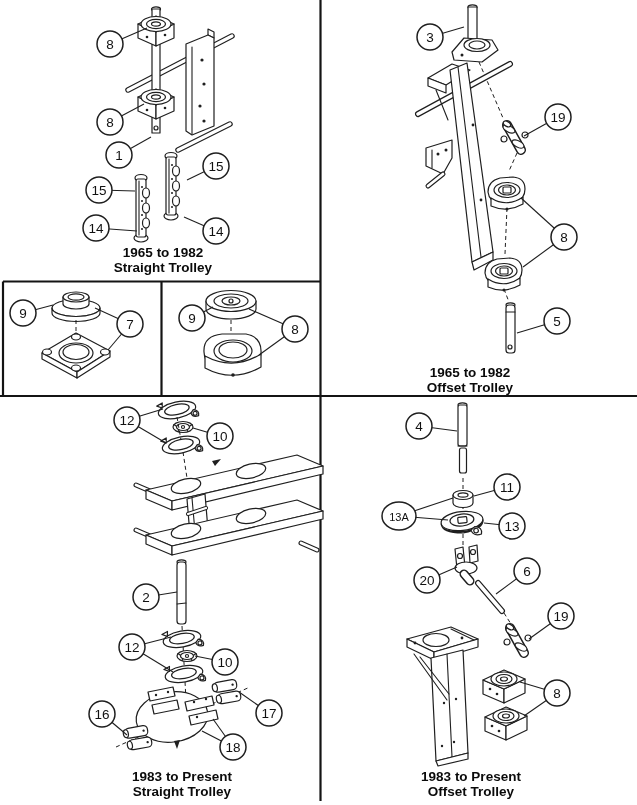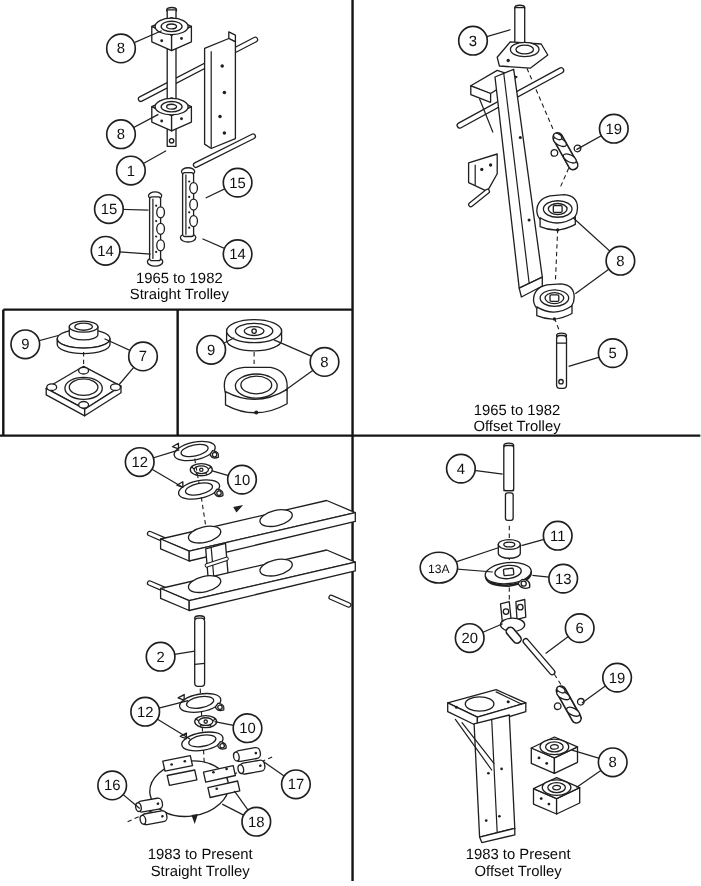"1965 to 1982" .caption { font-weight: normal -> bold }
